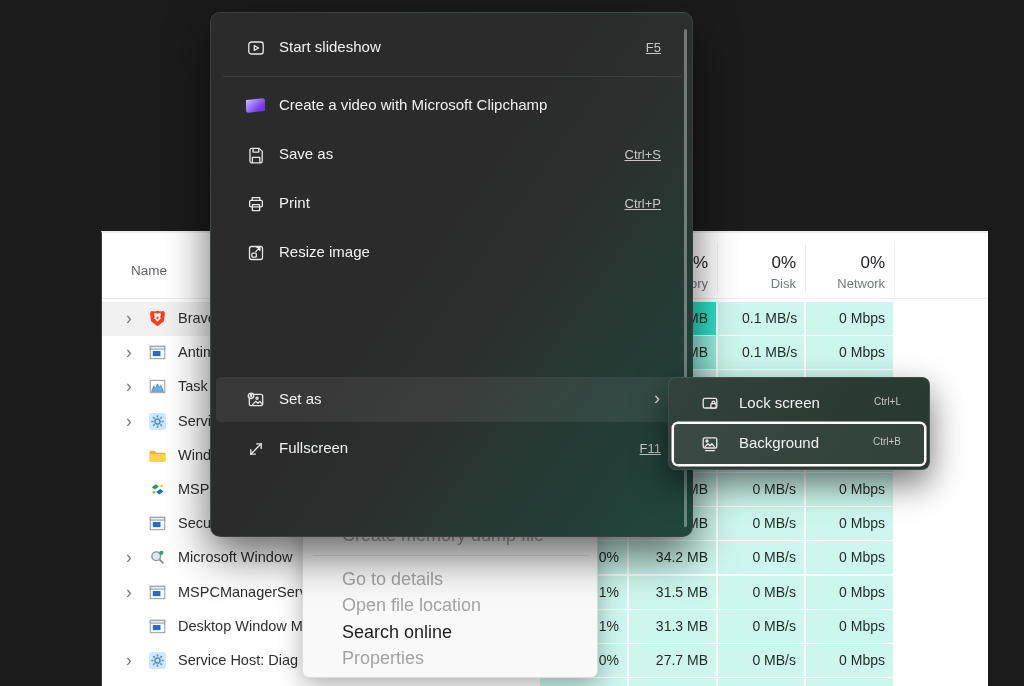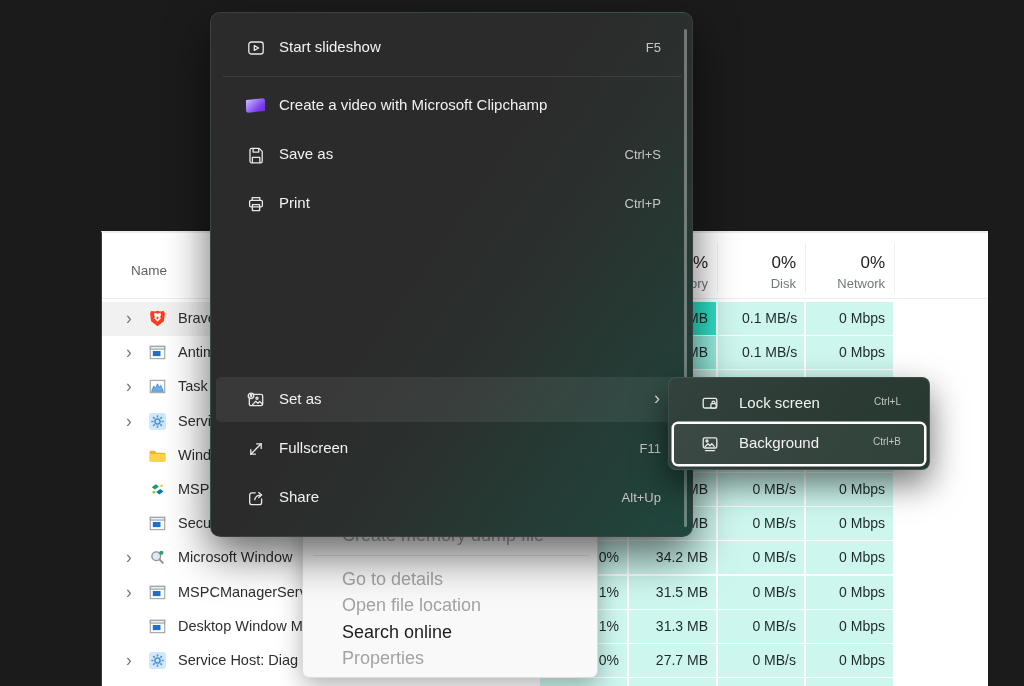"F5" .pm-sc { text-decoration: none -> underline }
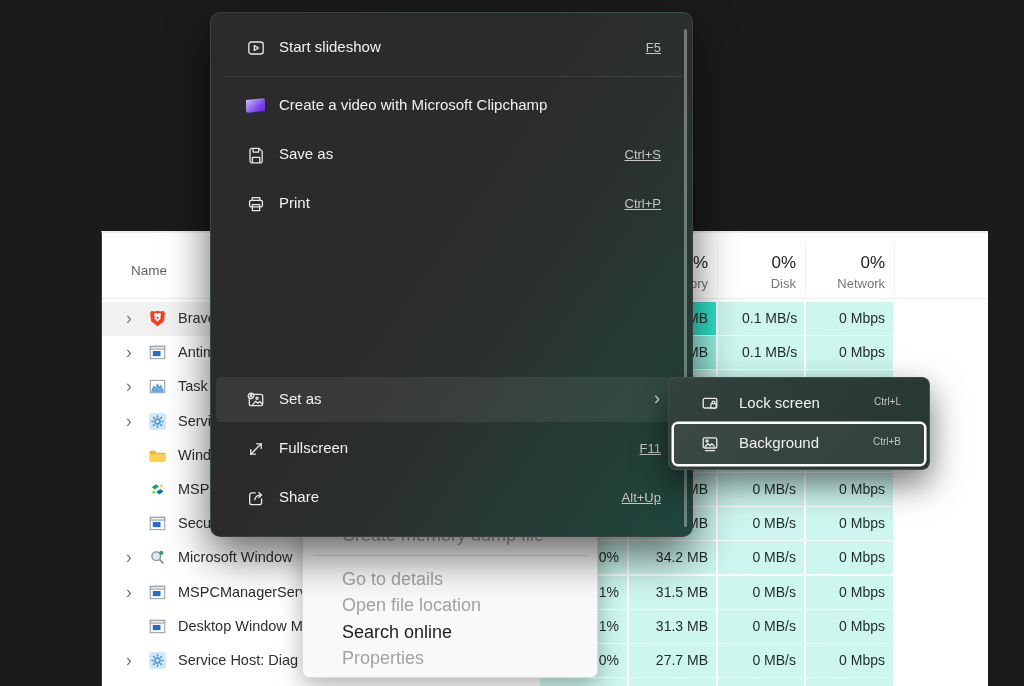"Resize image" div.pm-item { html: none -> <div> <span> <svg> <rect></rect> <rect></rect> <path></path> </svg> </span> <span>Resize image</span> <span></span> </div> }
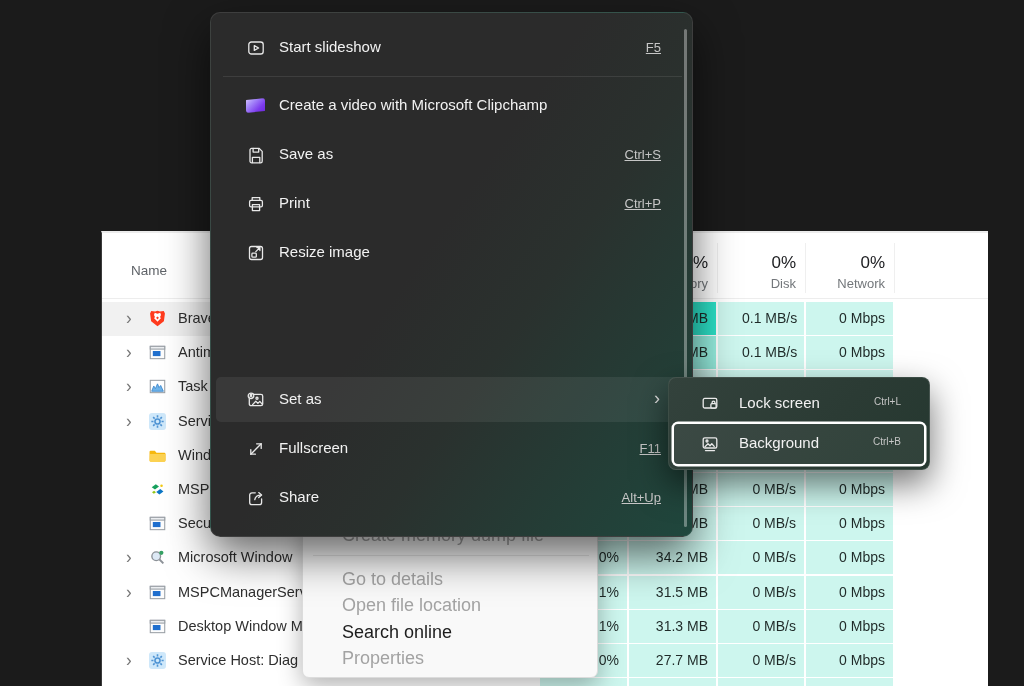"Share" div.pm-item { html: <div> <span> <svg> <path></path> <path></path> <path></path> </svg> </span> <span>Share</span> <span>Alt+Up</span> </div> -> none }
